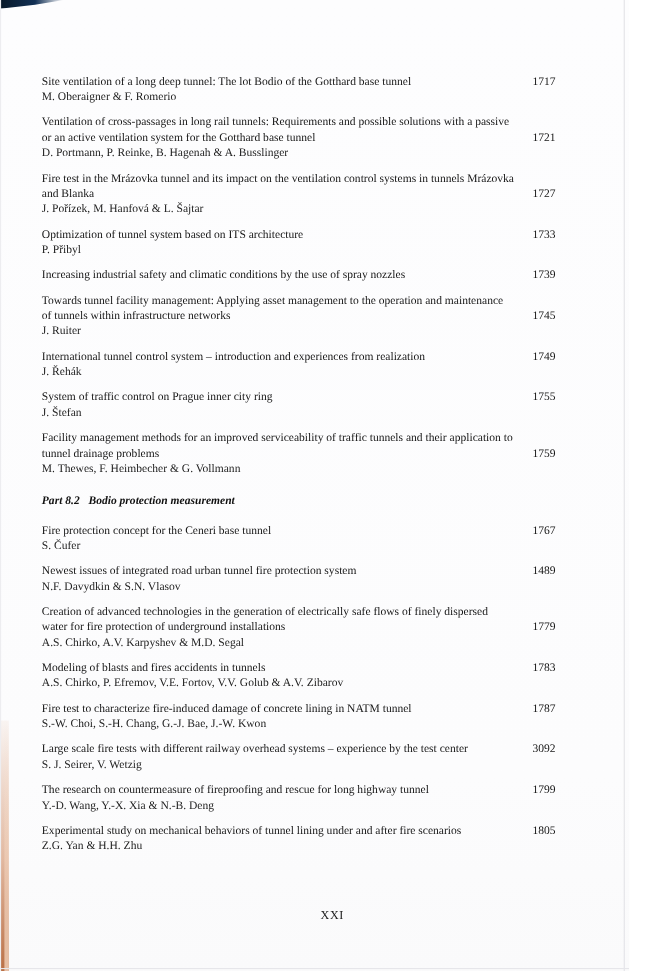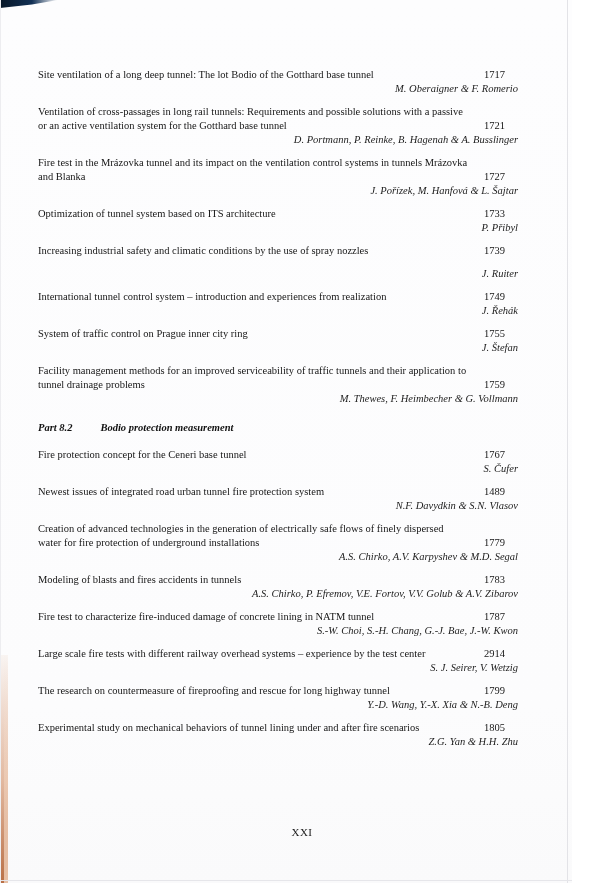"M. Oberaigner & F. Romerio" .entry-authors { font-style: italic -> none; text-align: right -> none }
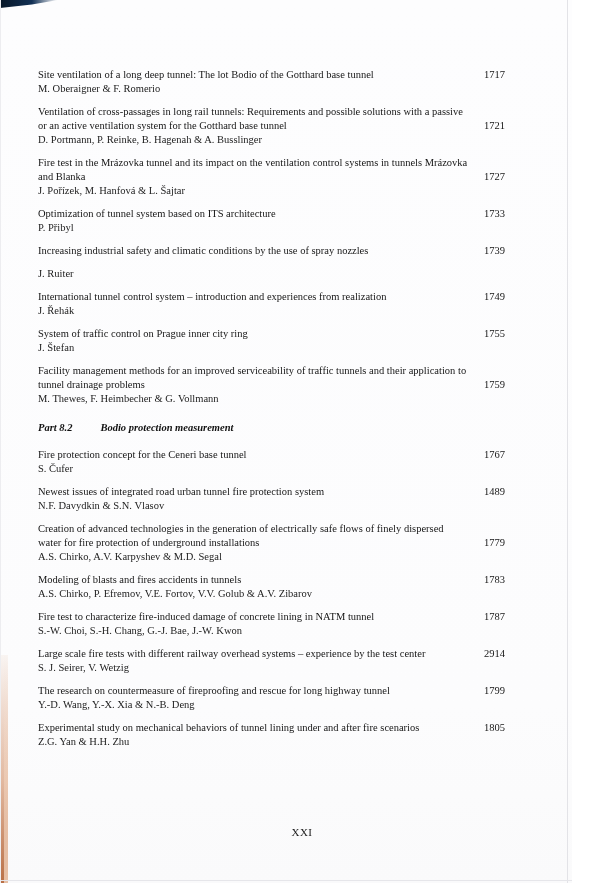"Towards tunnel facility management:" div.entry-head { html: none -> <div> <div>Towards tunnel facility management: Applying asset management to the operation and maintenance of tunnels within infrastructure networks</div> <div>1745</div> </div> }
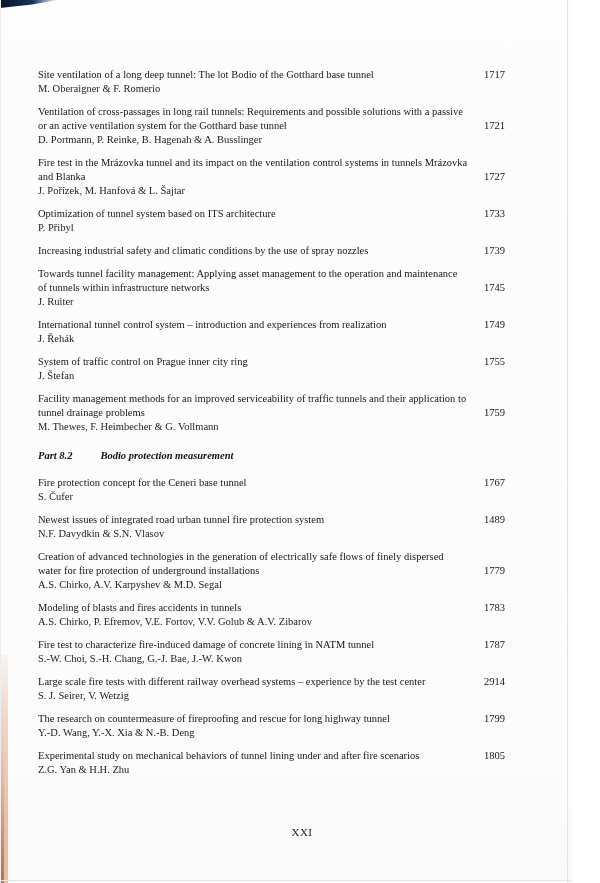"Part 8.2" .section-heading .part-label { margin-right: 28px -> 8px }
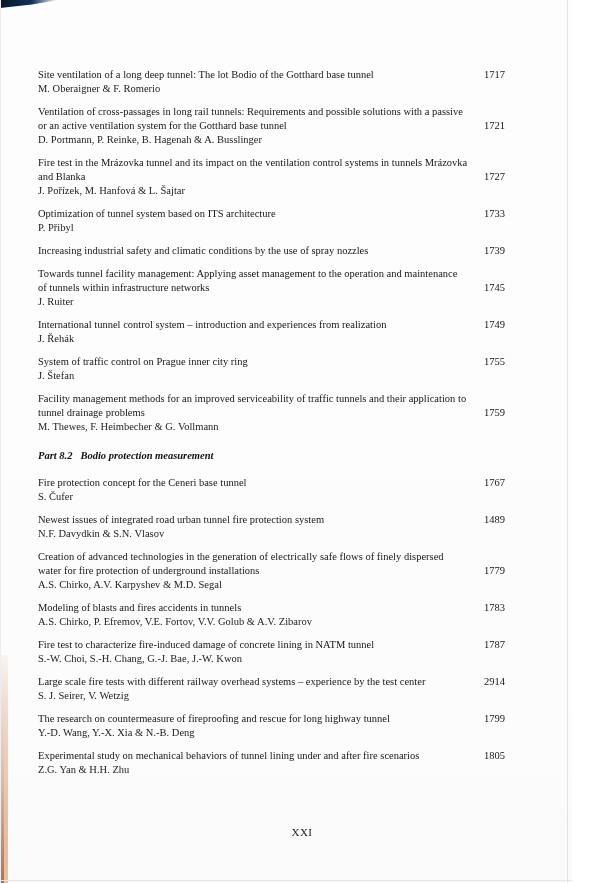"2914" div.entry-page { text: 2914 -> 3092 }
